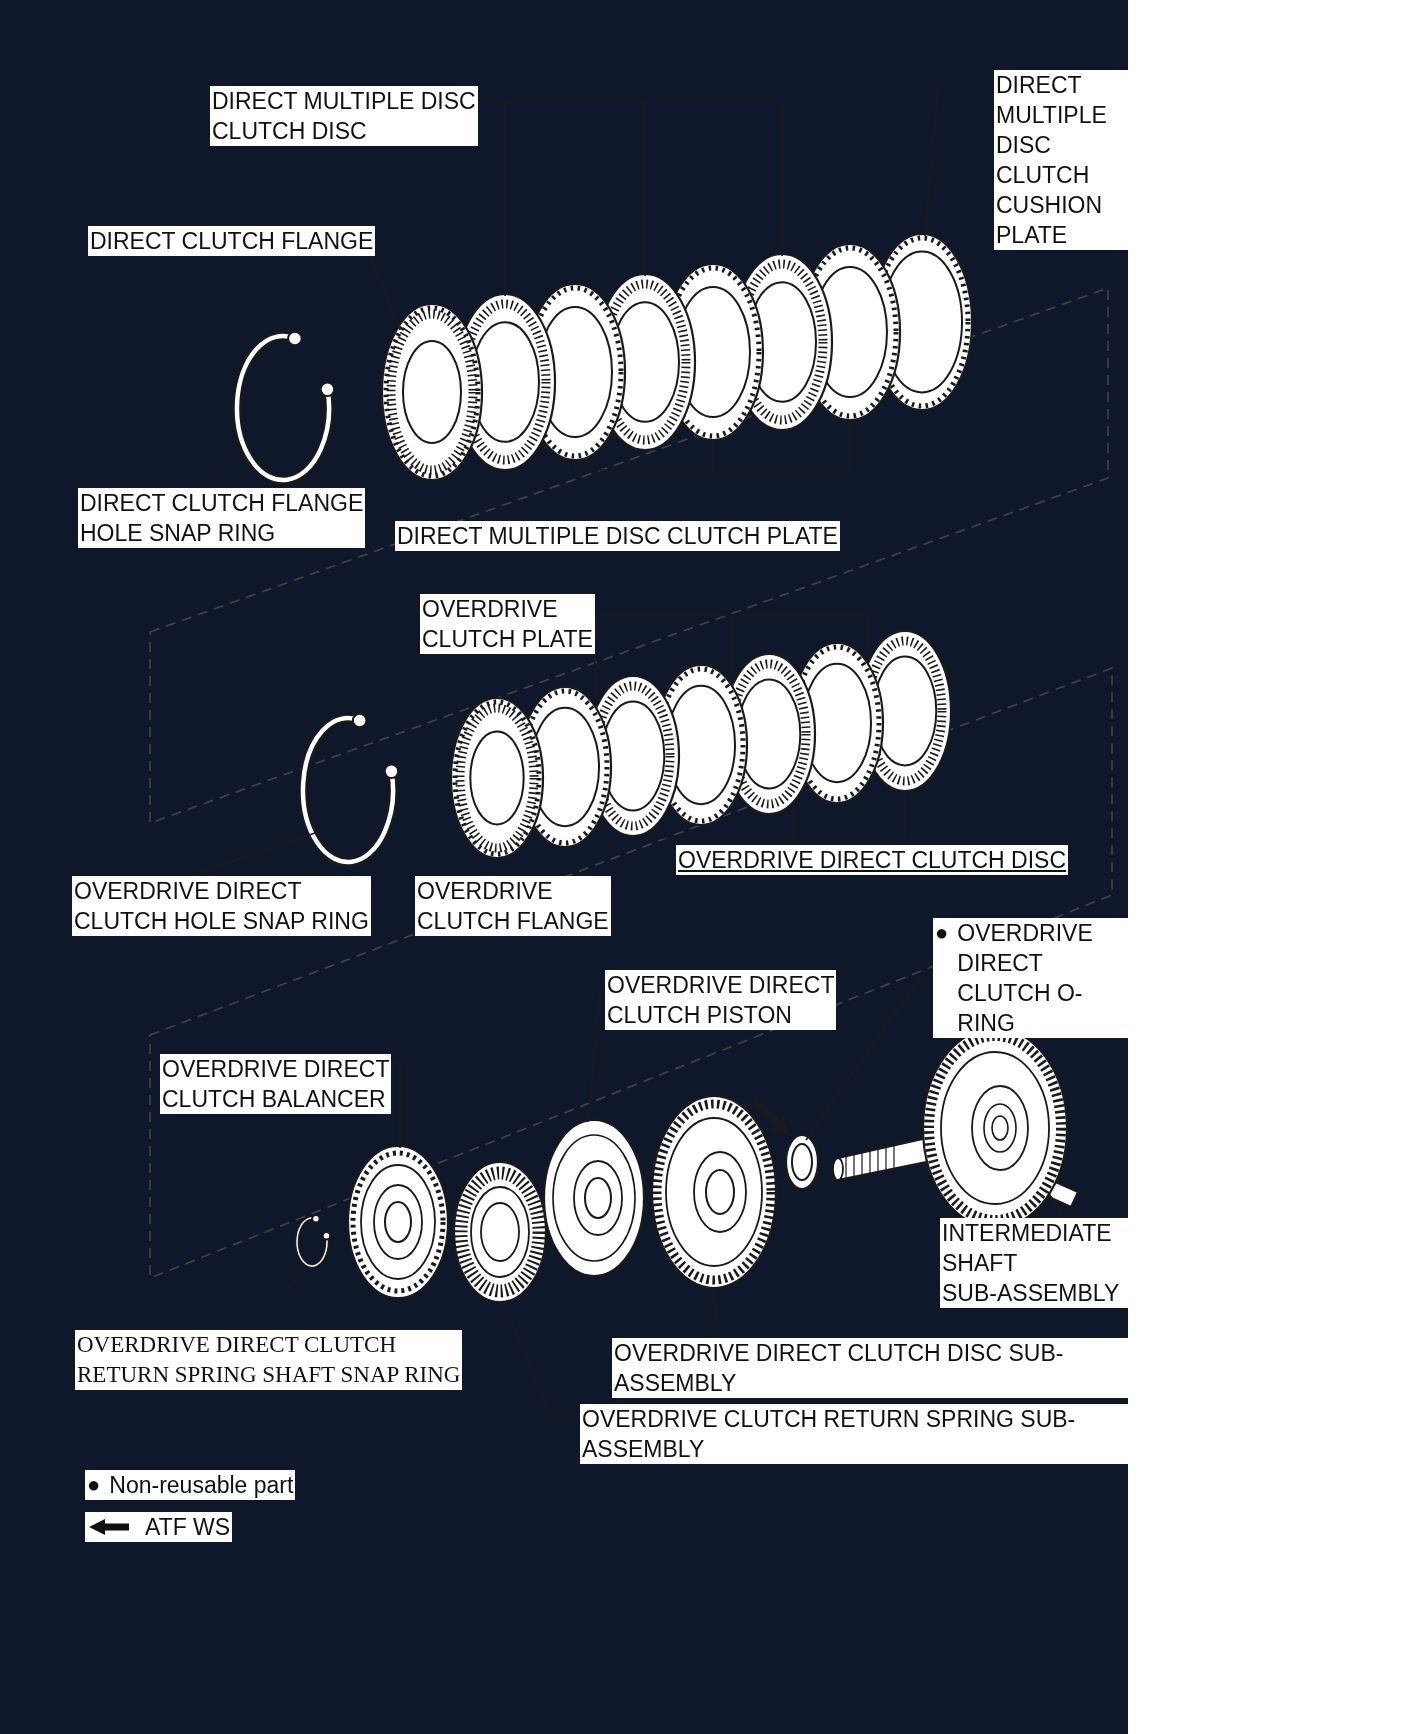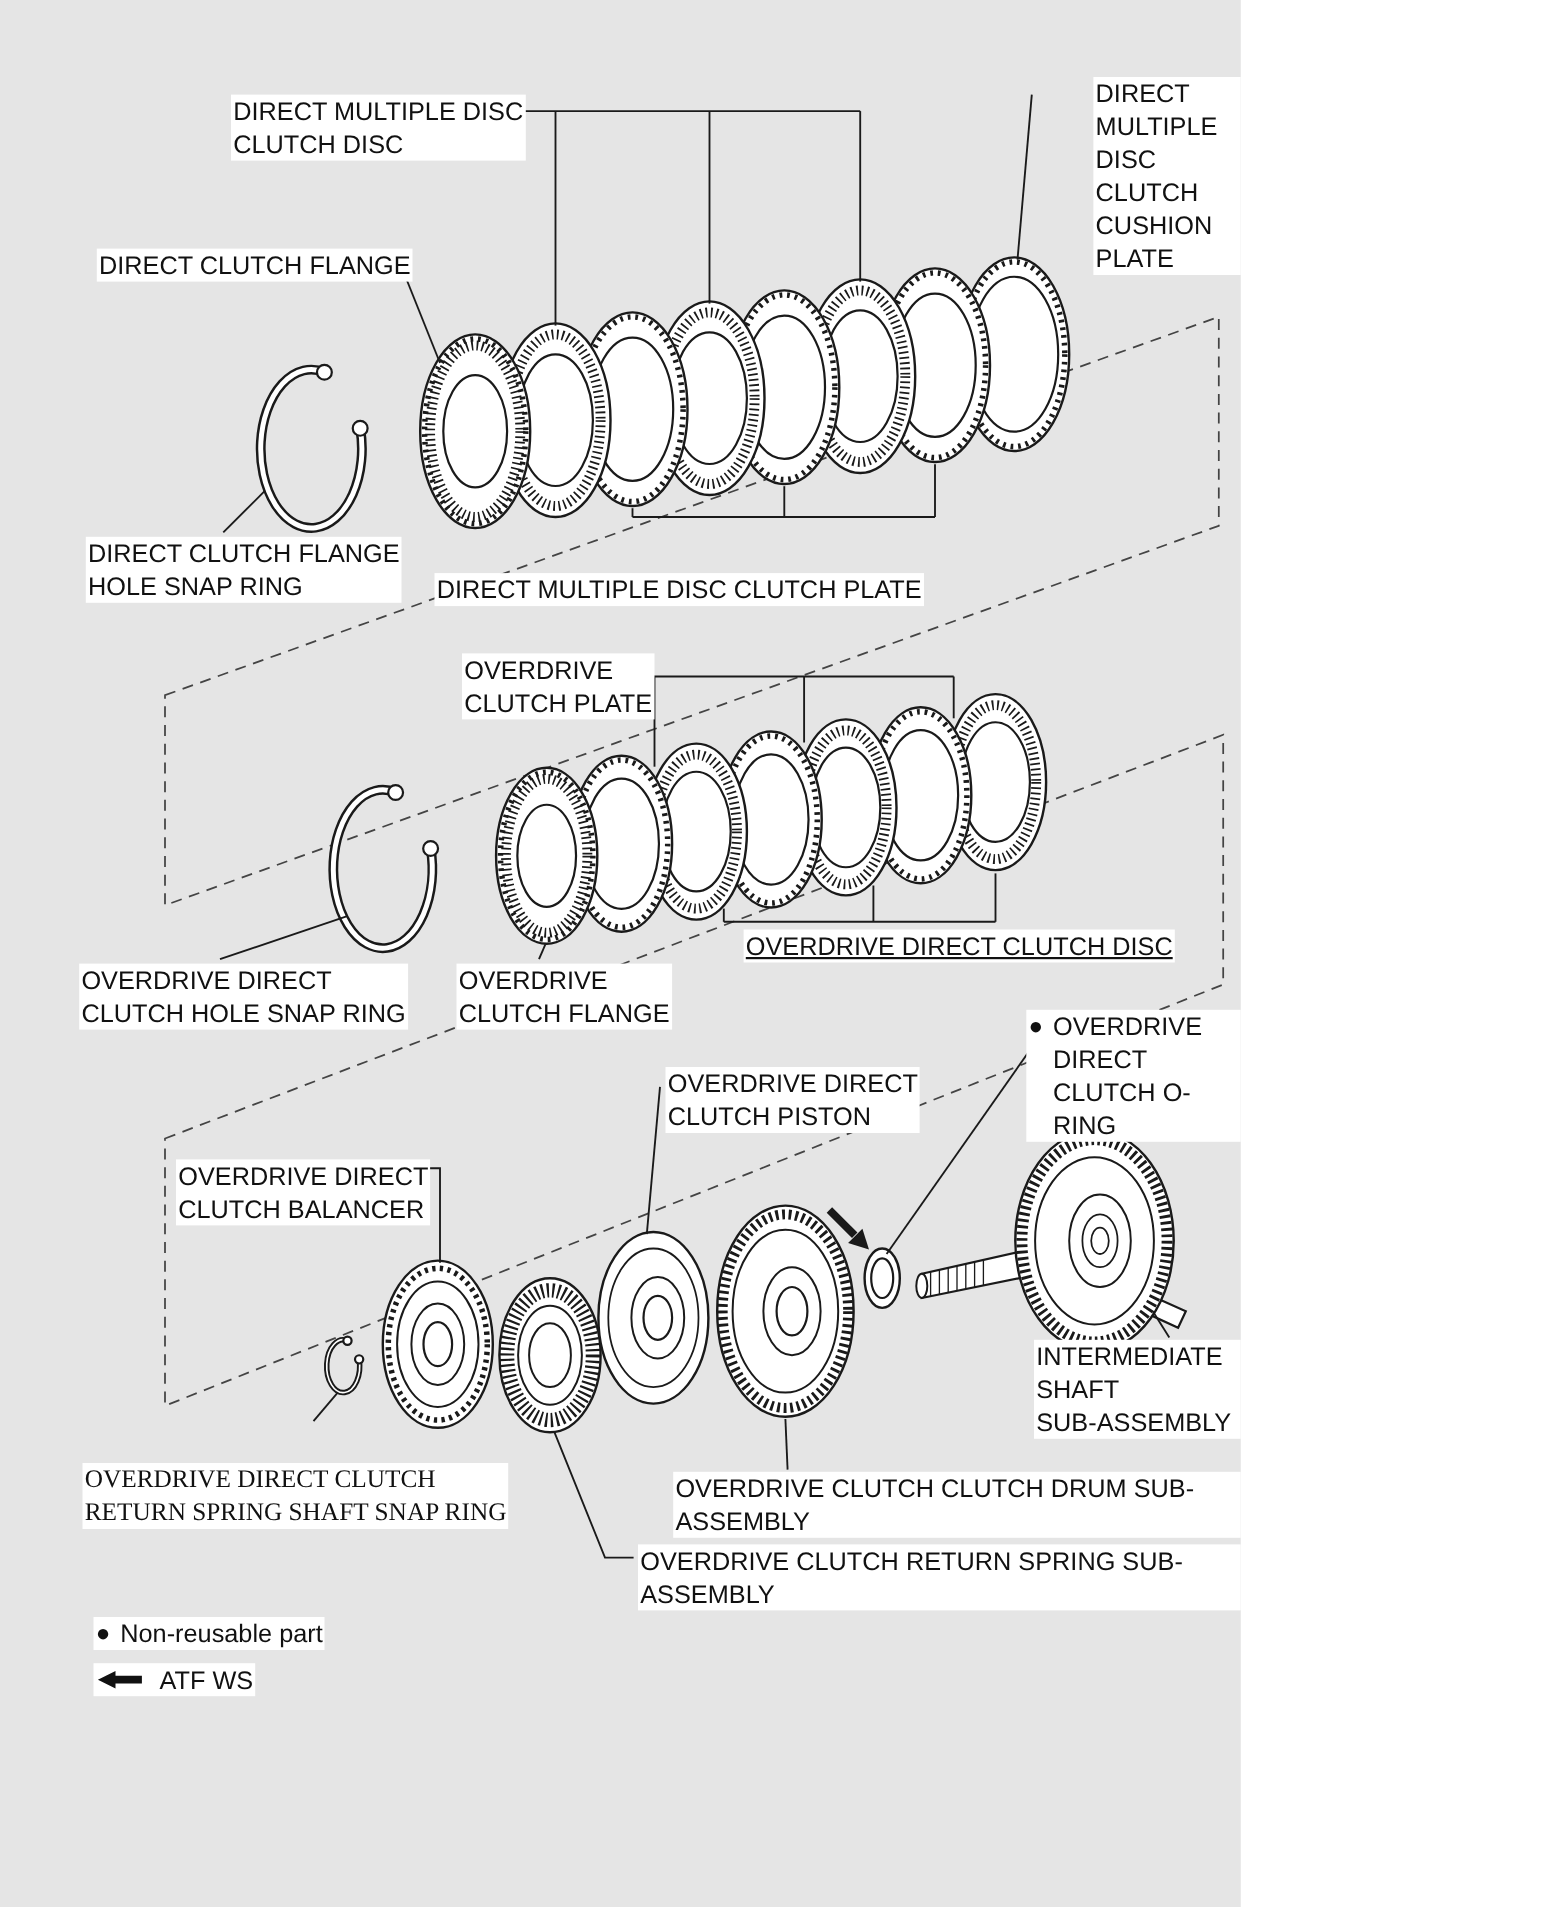"DIRECT MULTIPLE DISC" .page { background: #e5e5e5 -> #0f172a }
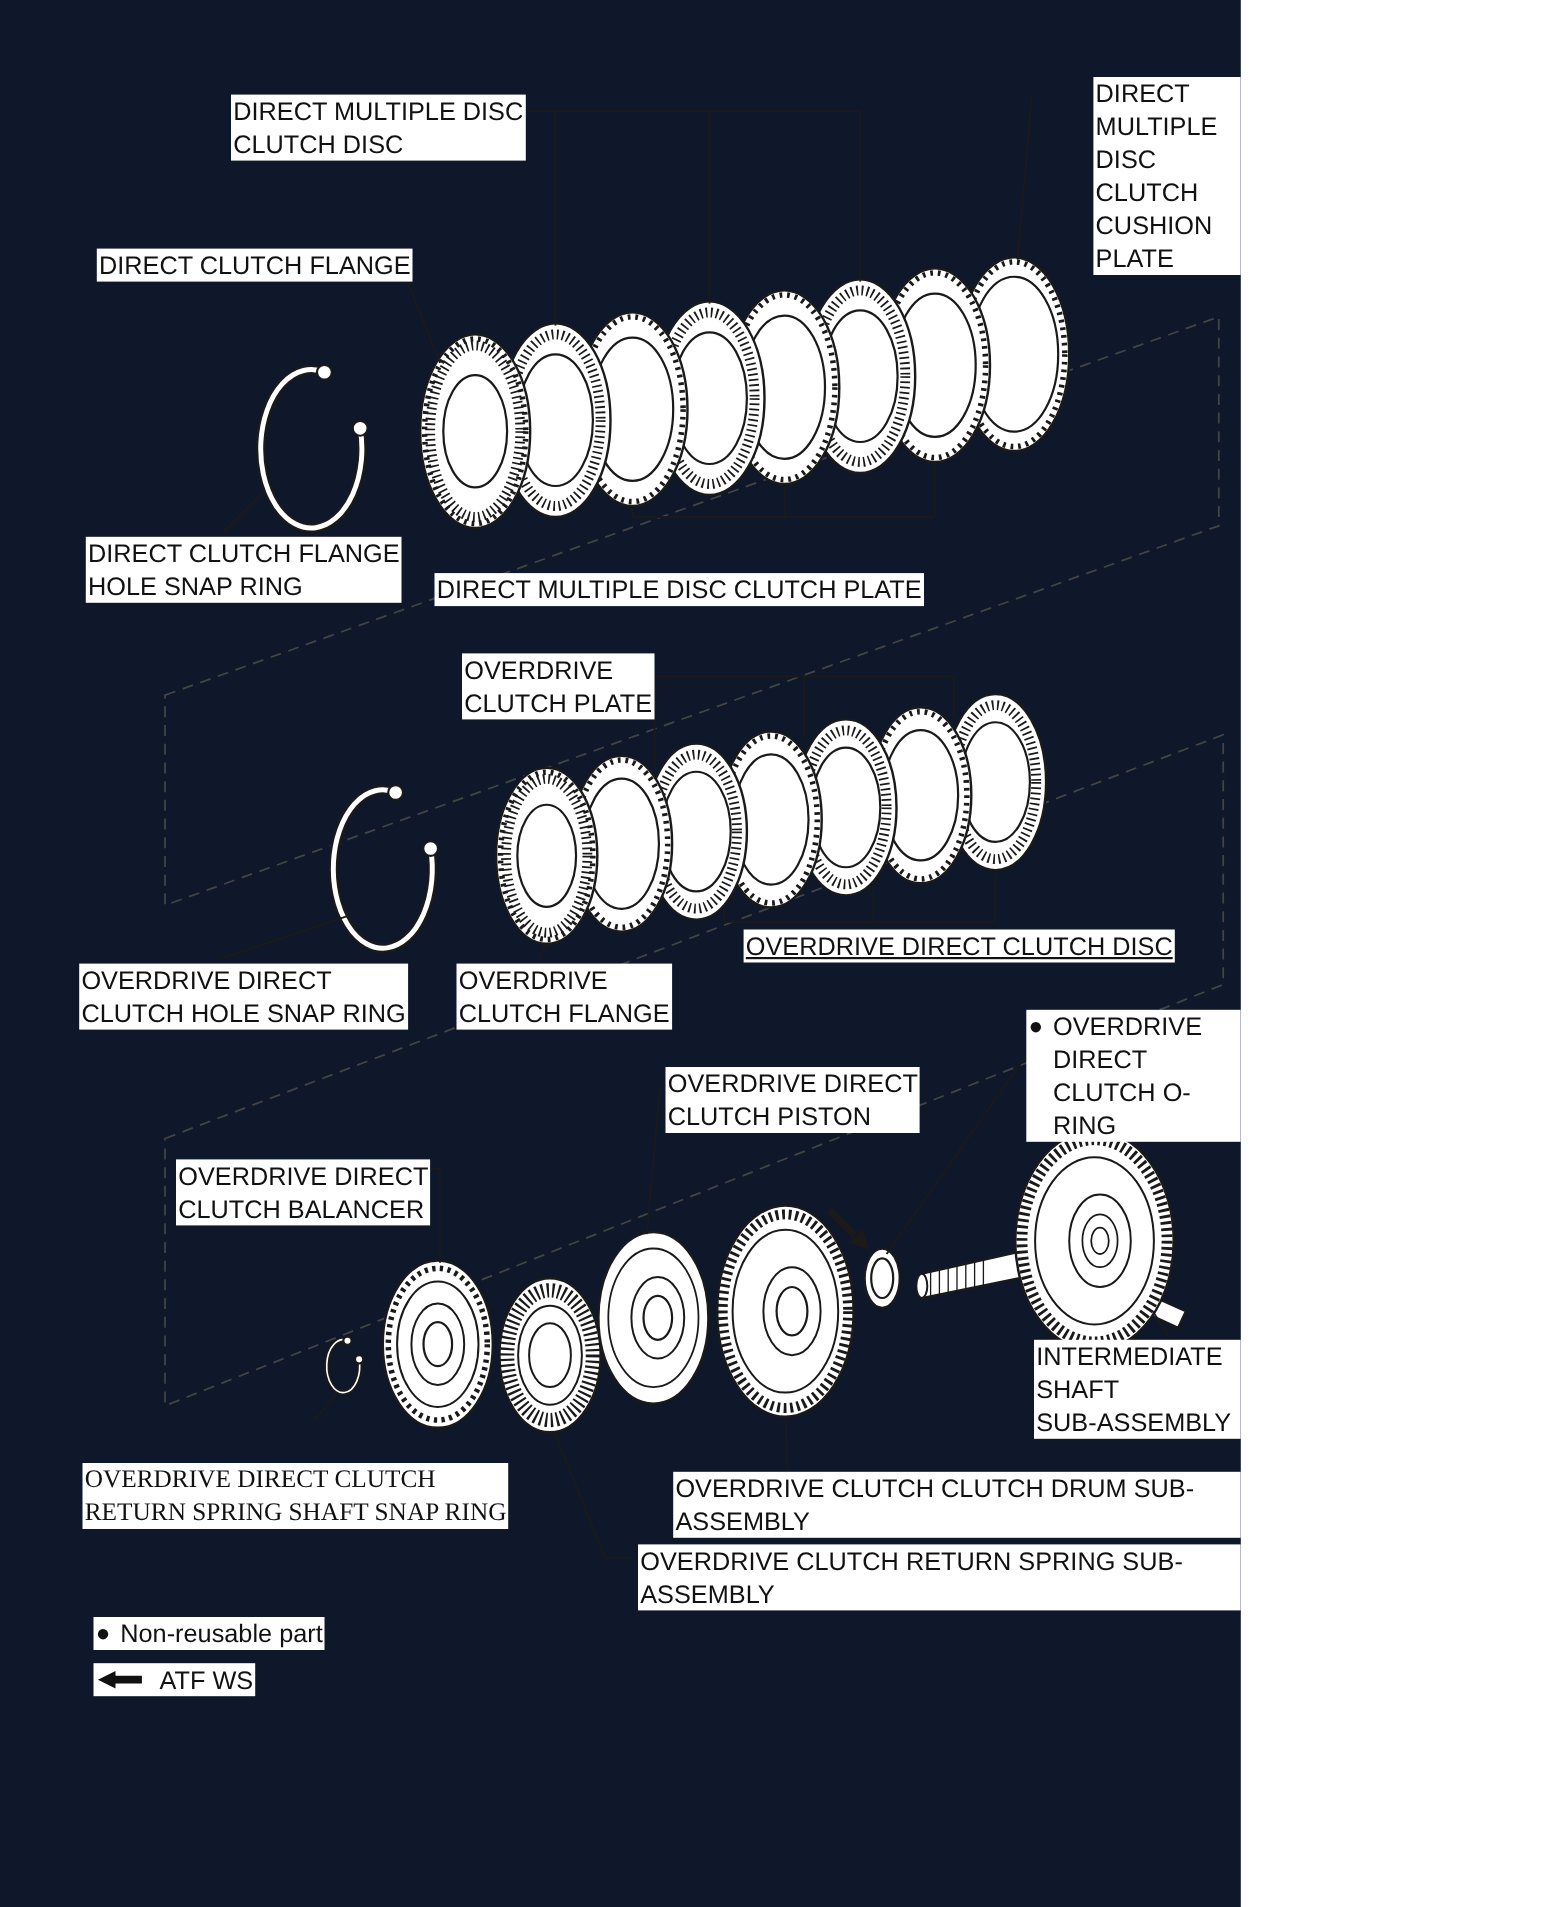"OVERDRIVE CLUTCH CLUTCH DRUM" div.label { text: CLUTCH CLUTCH DRUM -> DIRECT CLUTCH DISC }
